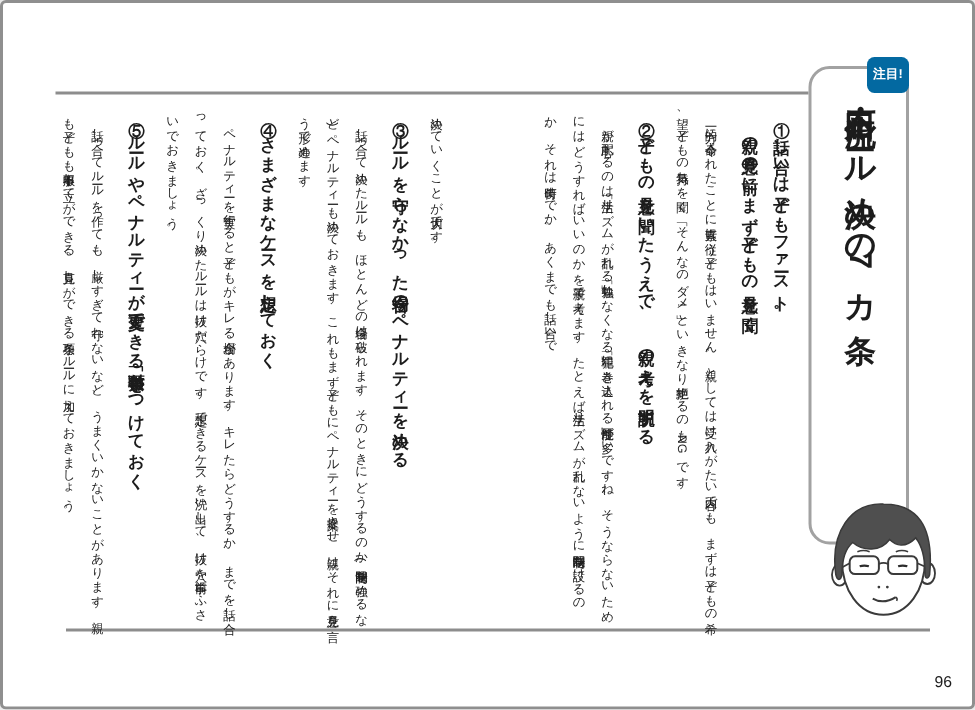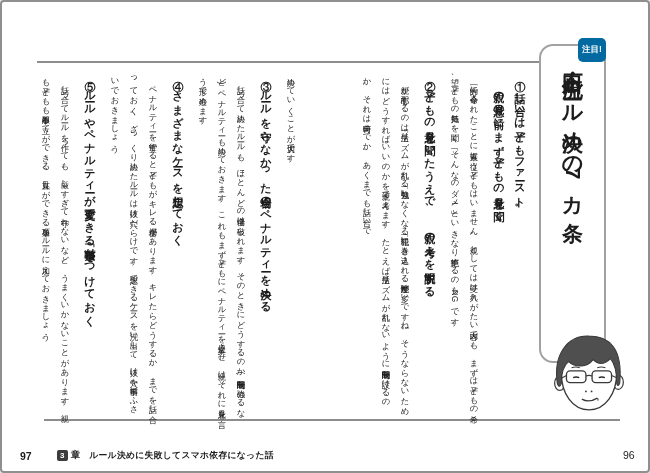"97" div.footer-left { html: <div> <span>97</span> <span>3</span> <span>章</span> <span>ルール決めに失敗してスマホ依存になった話</span> </div> -> none }
